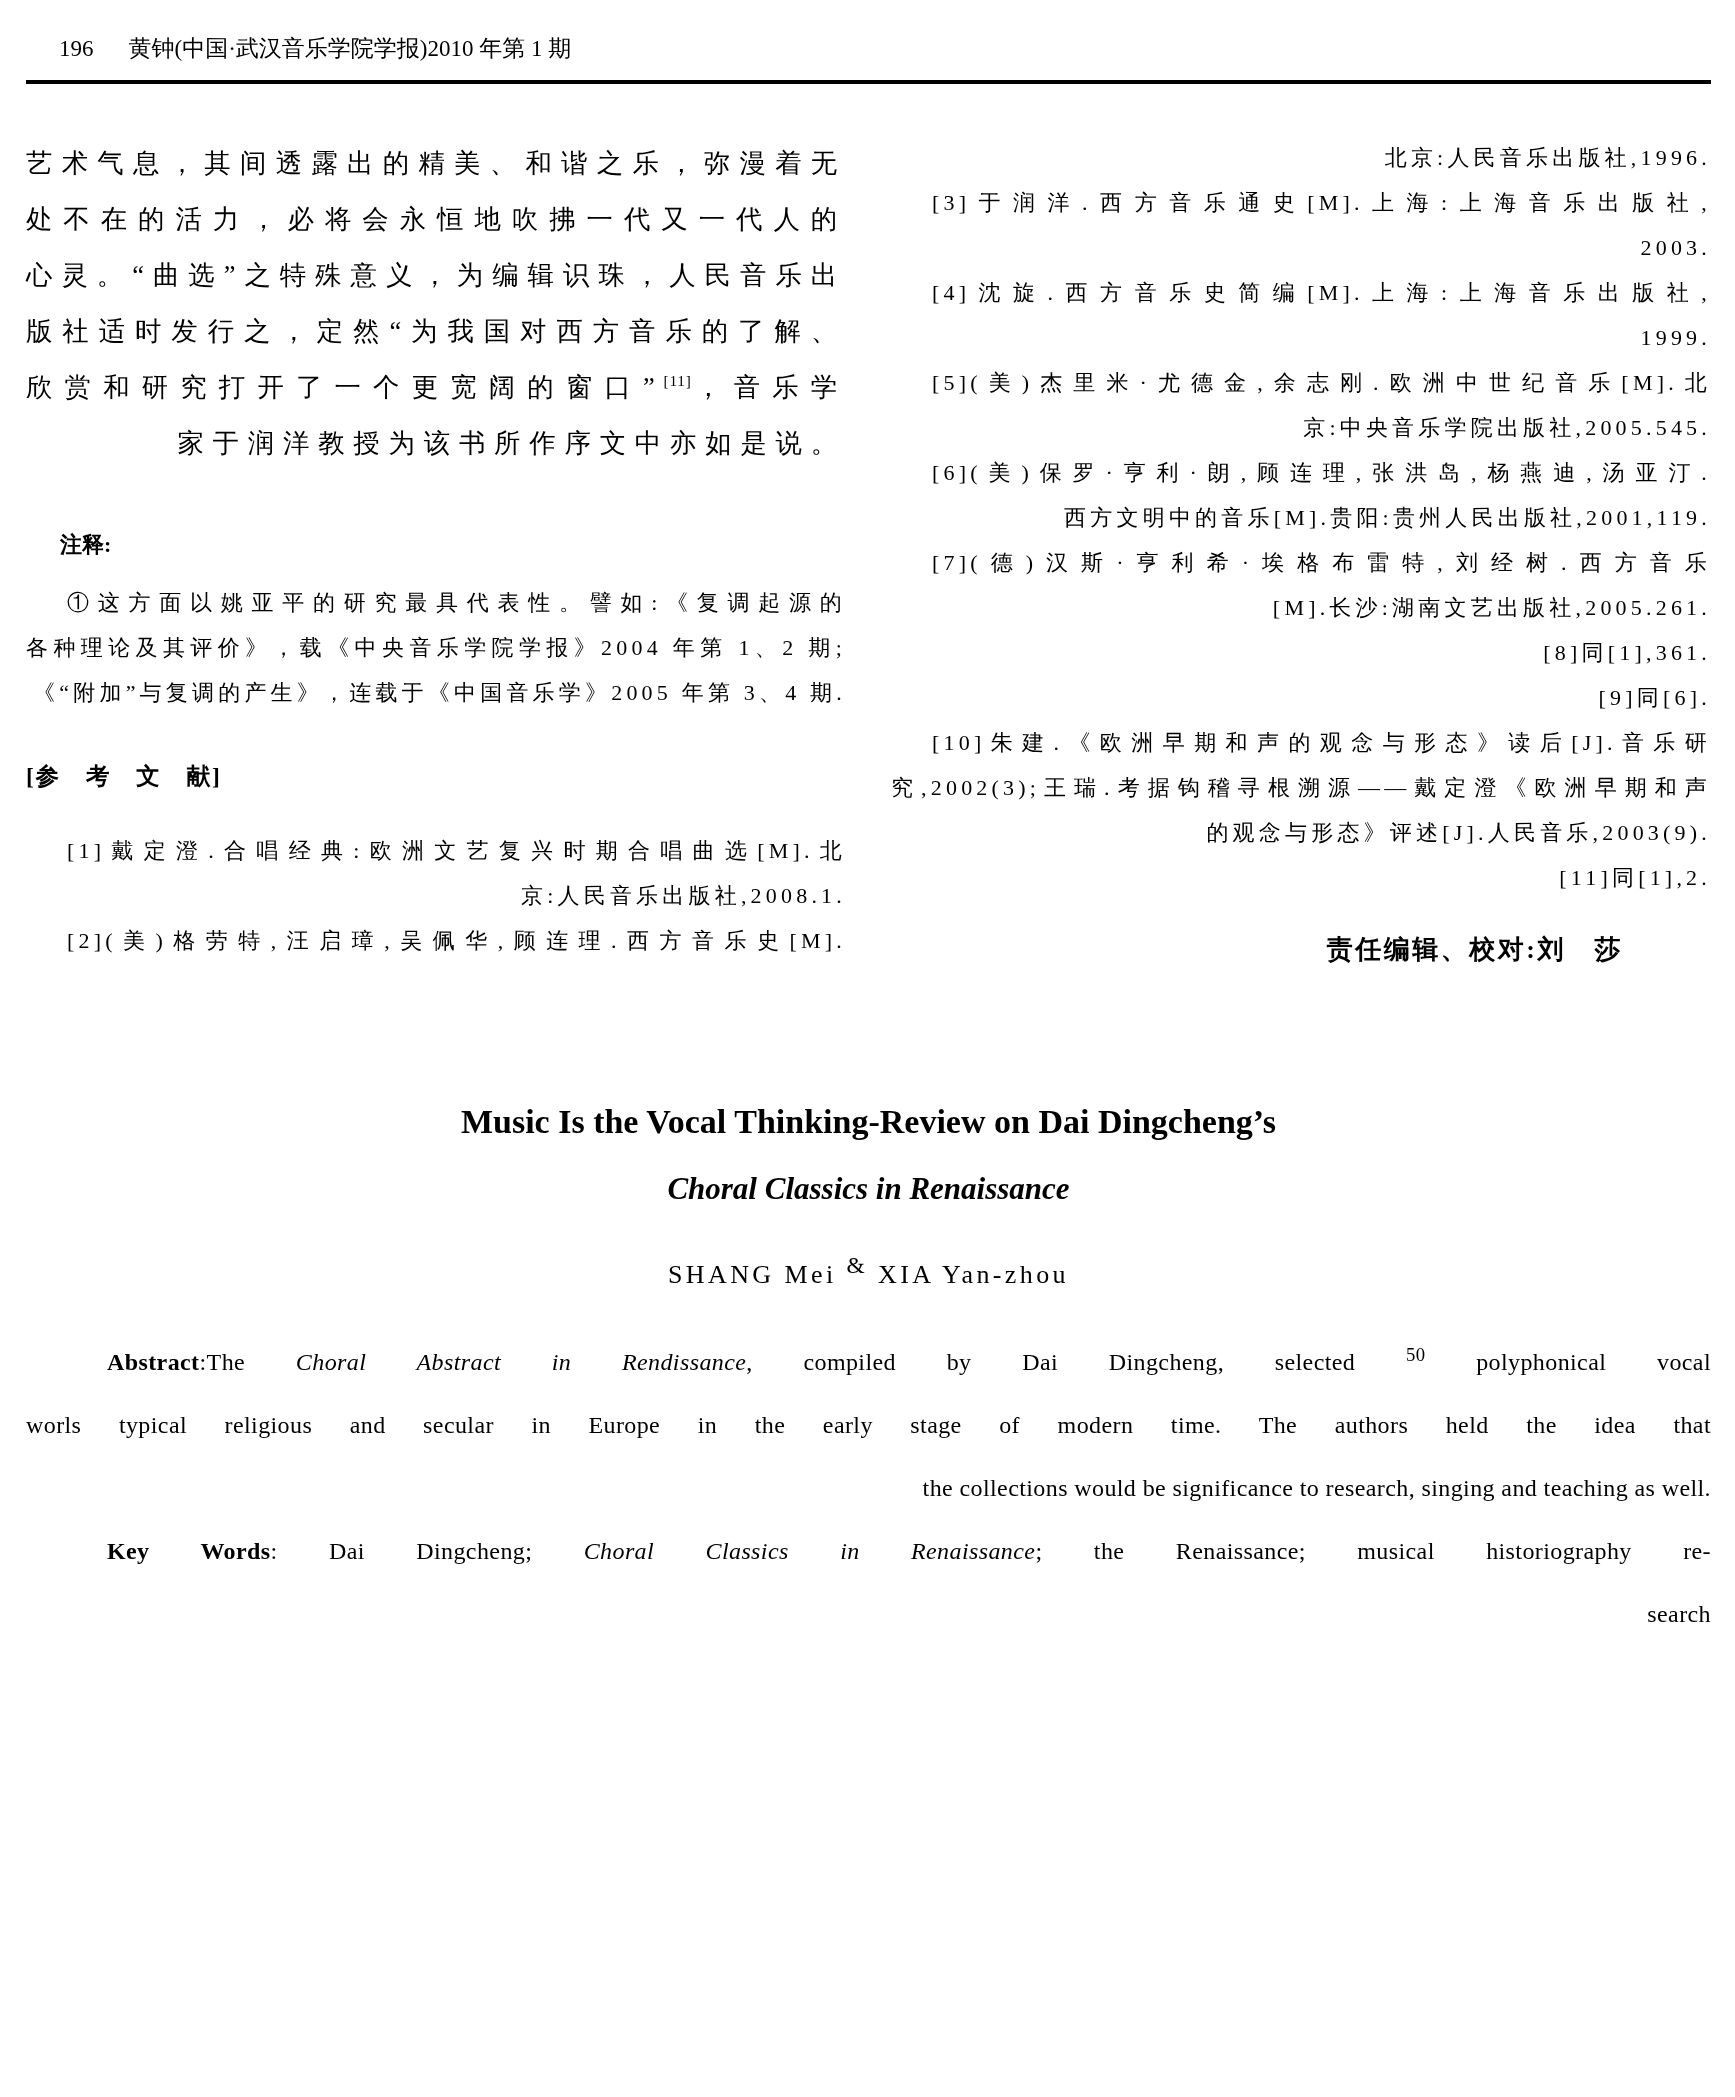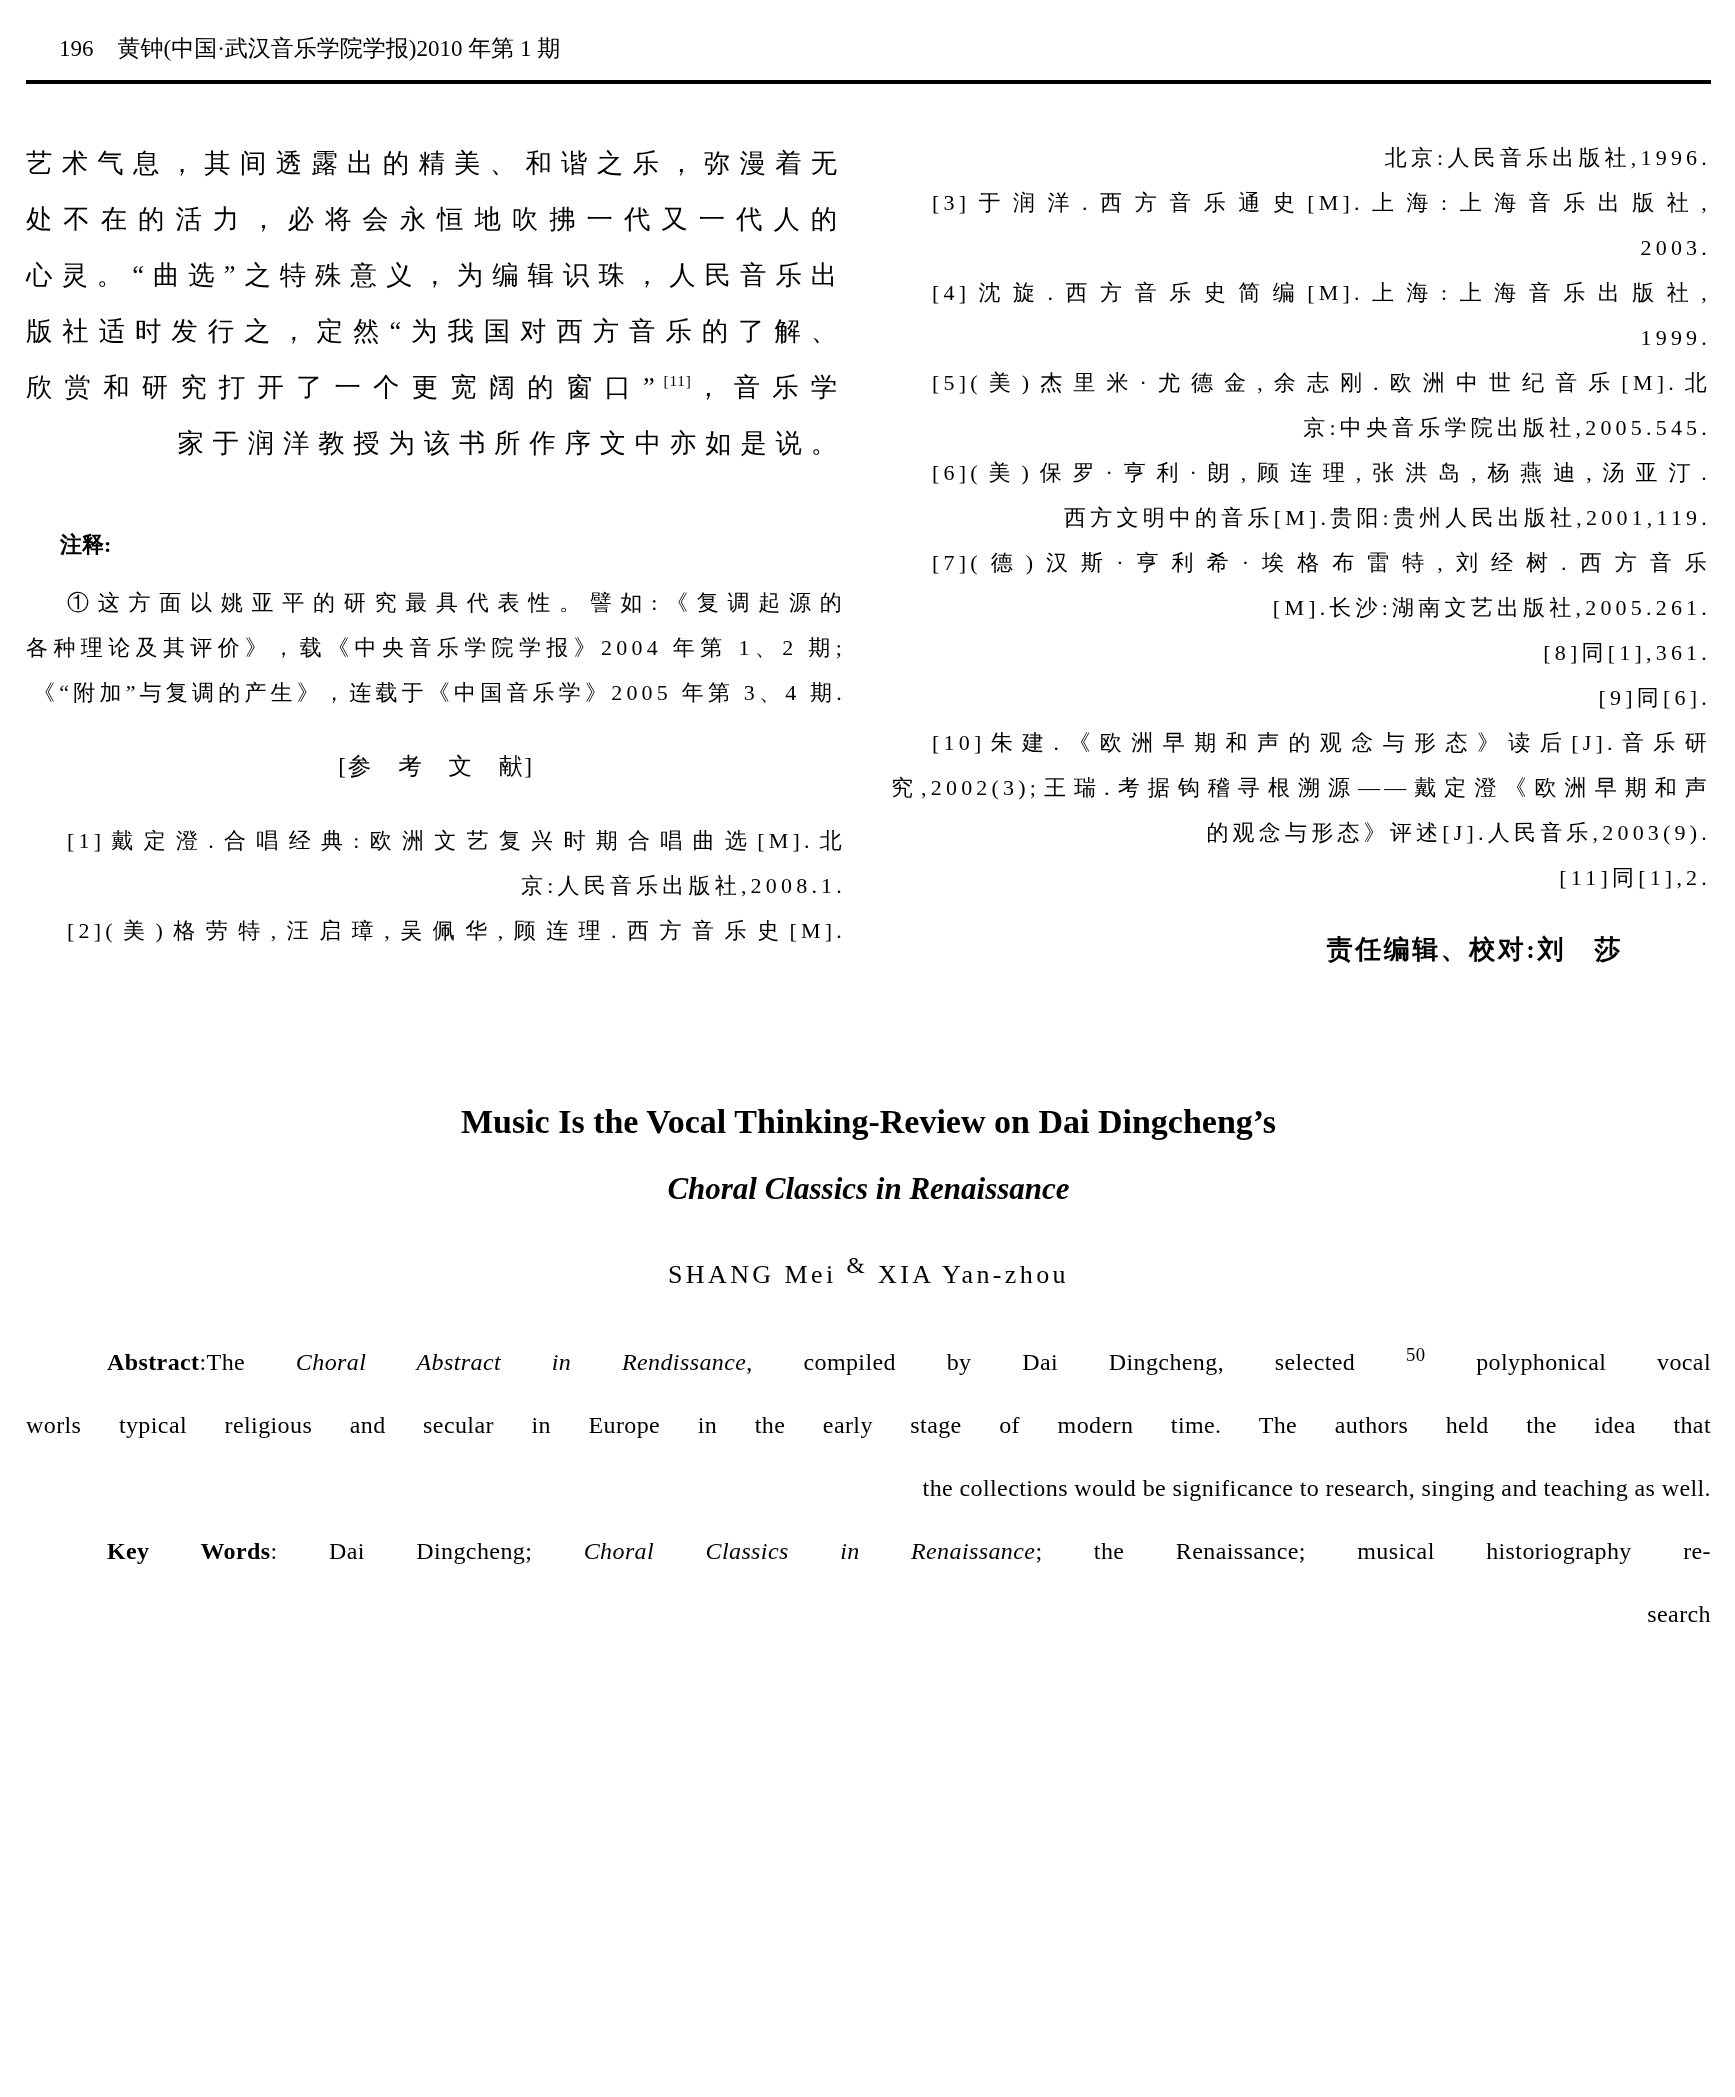"196" .header { gap: 24px -> 35px }
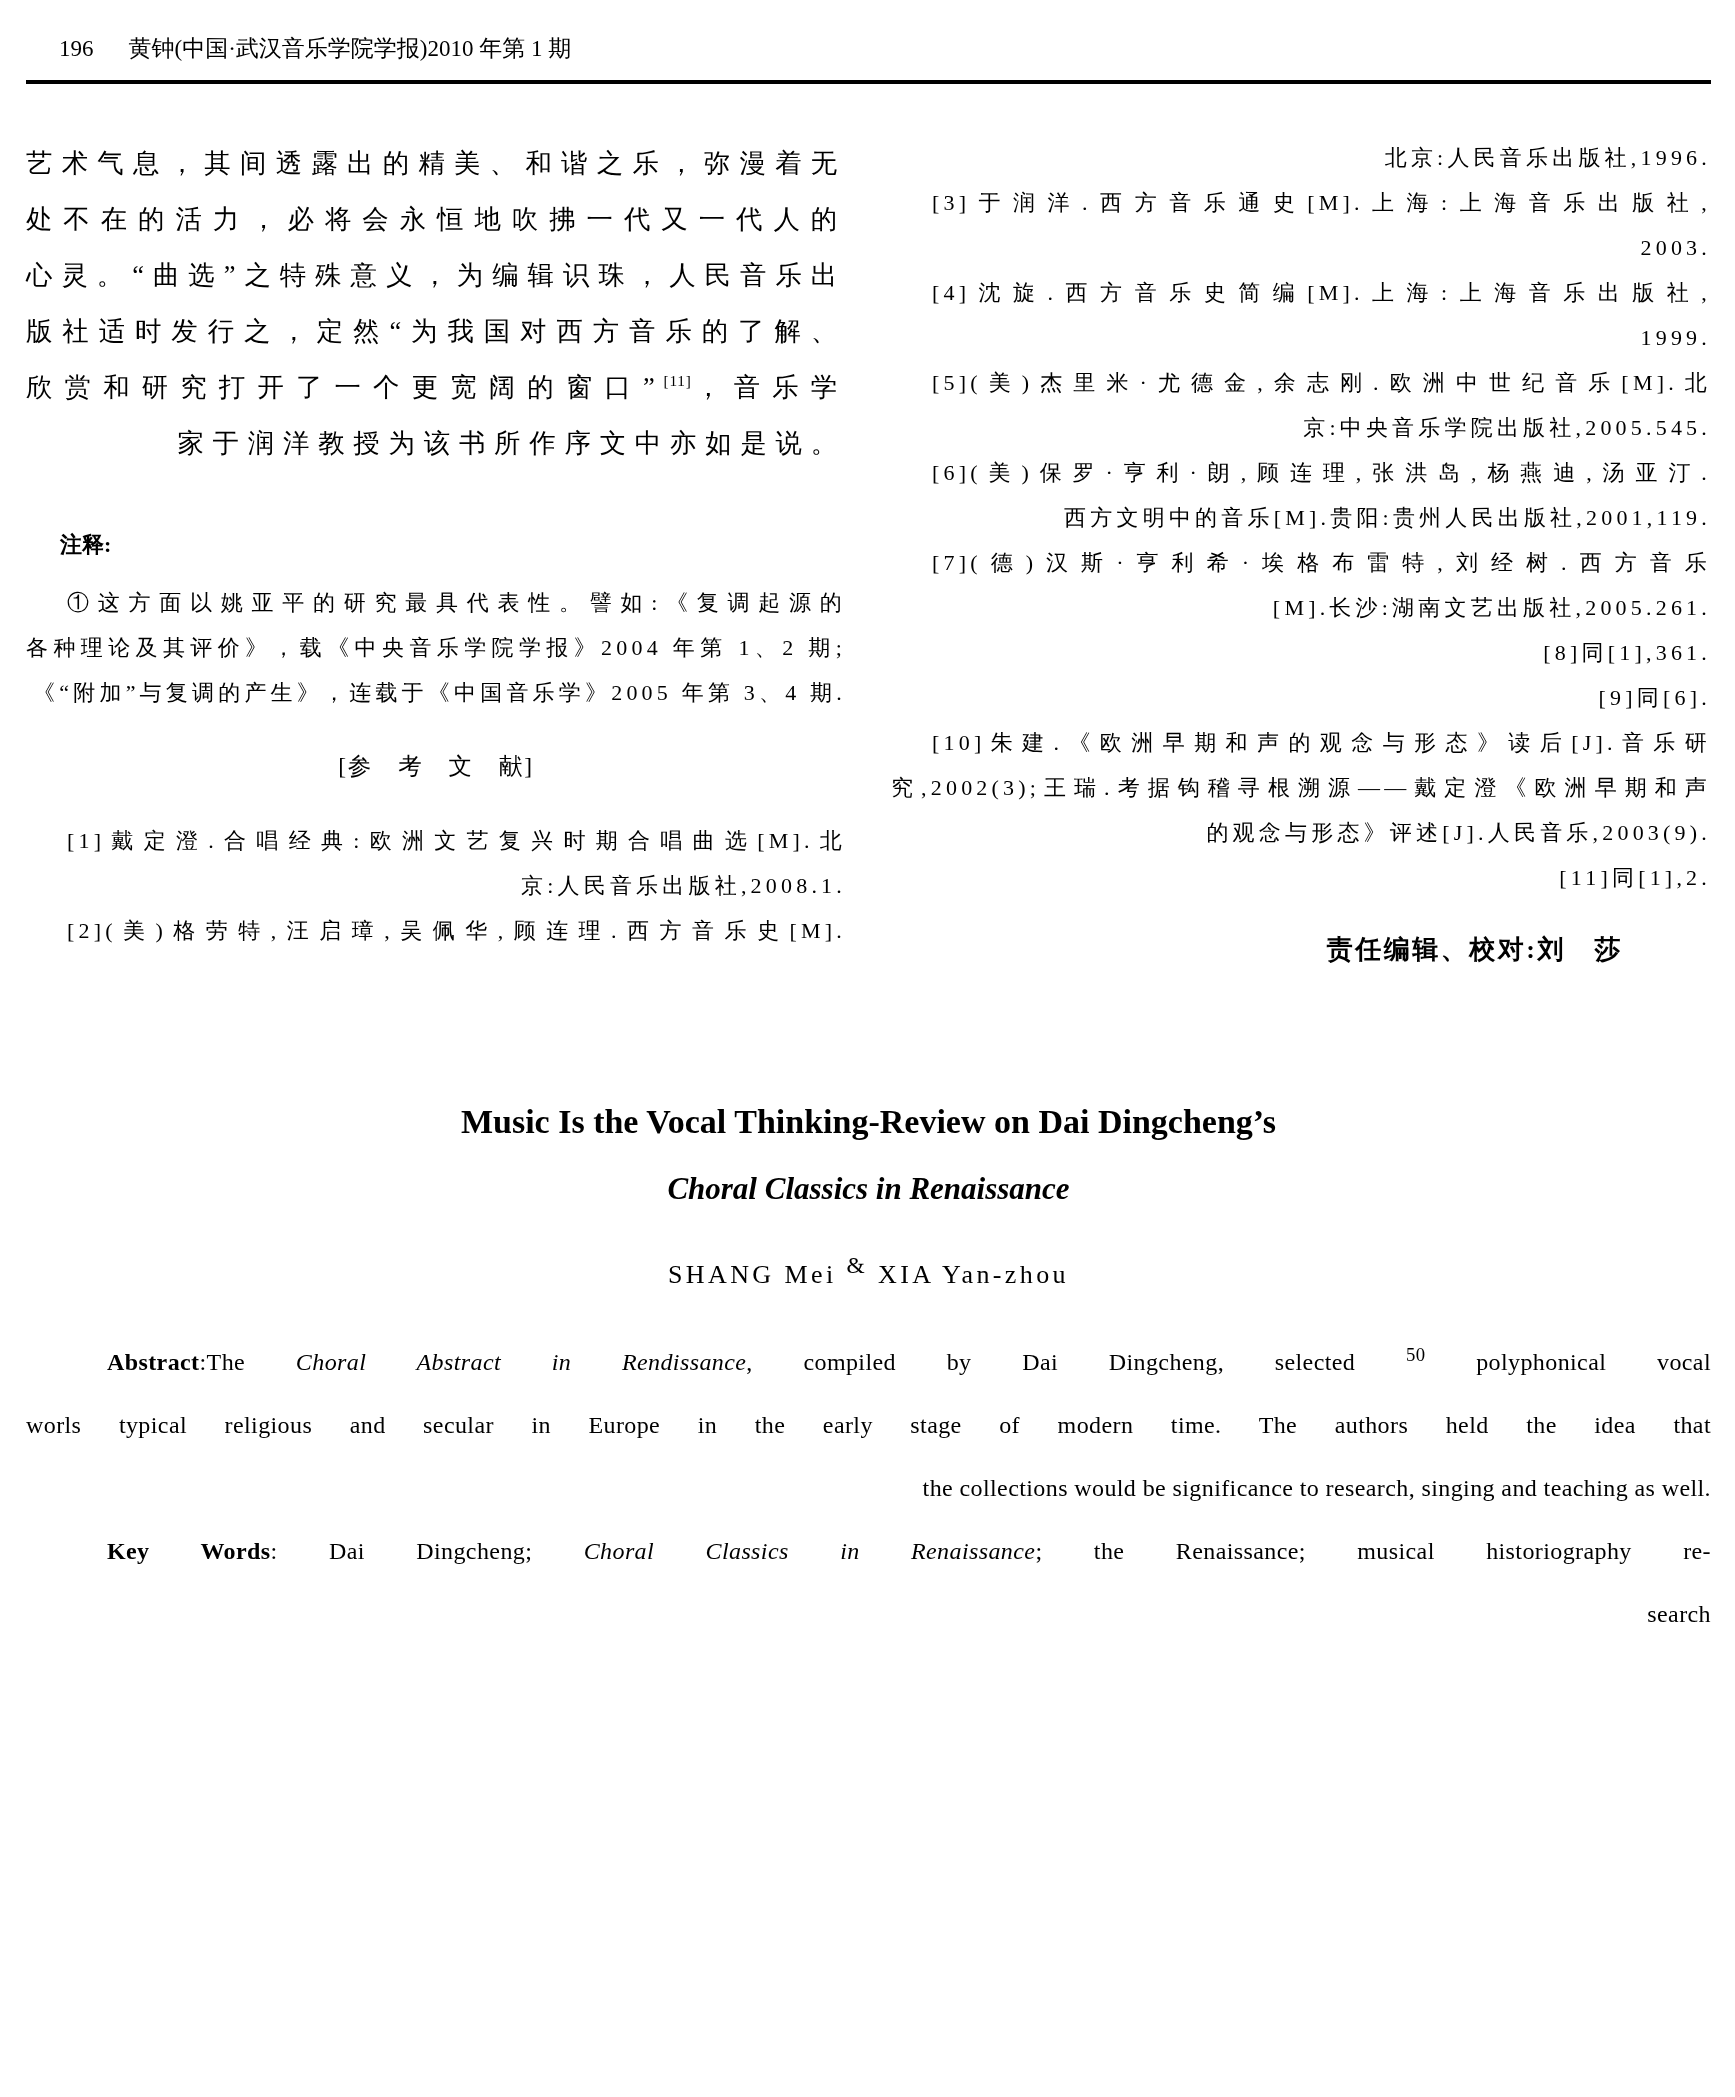"[参 考 文 献]" .ref-h { font-weight: normal -> bold; margin-top: 36px -> 46px; text-align: center -> none }
